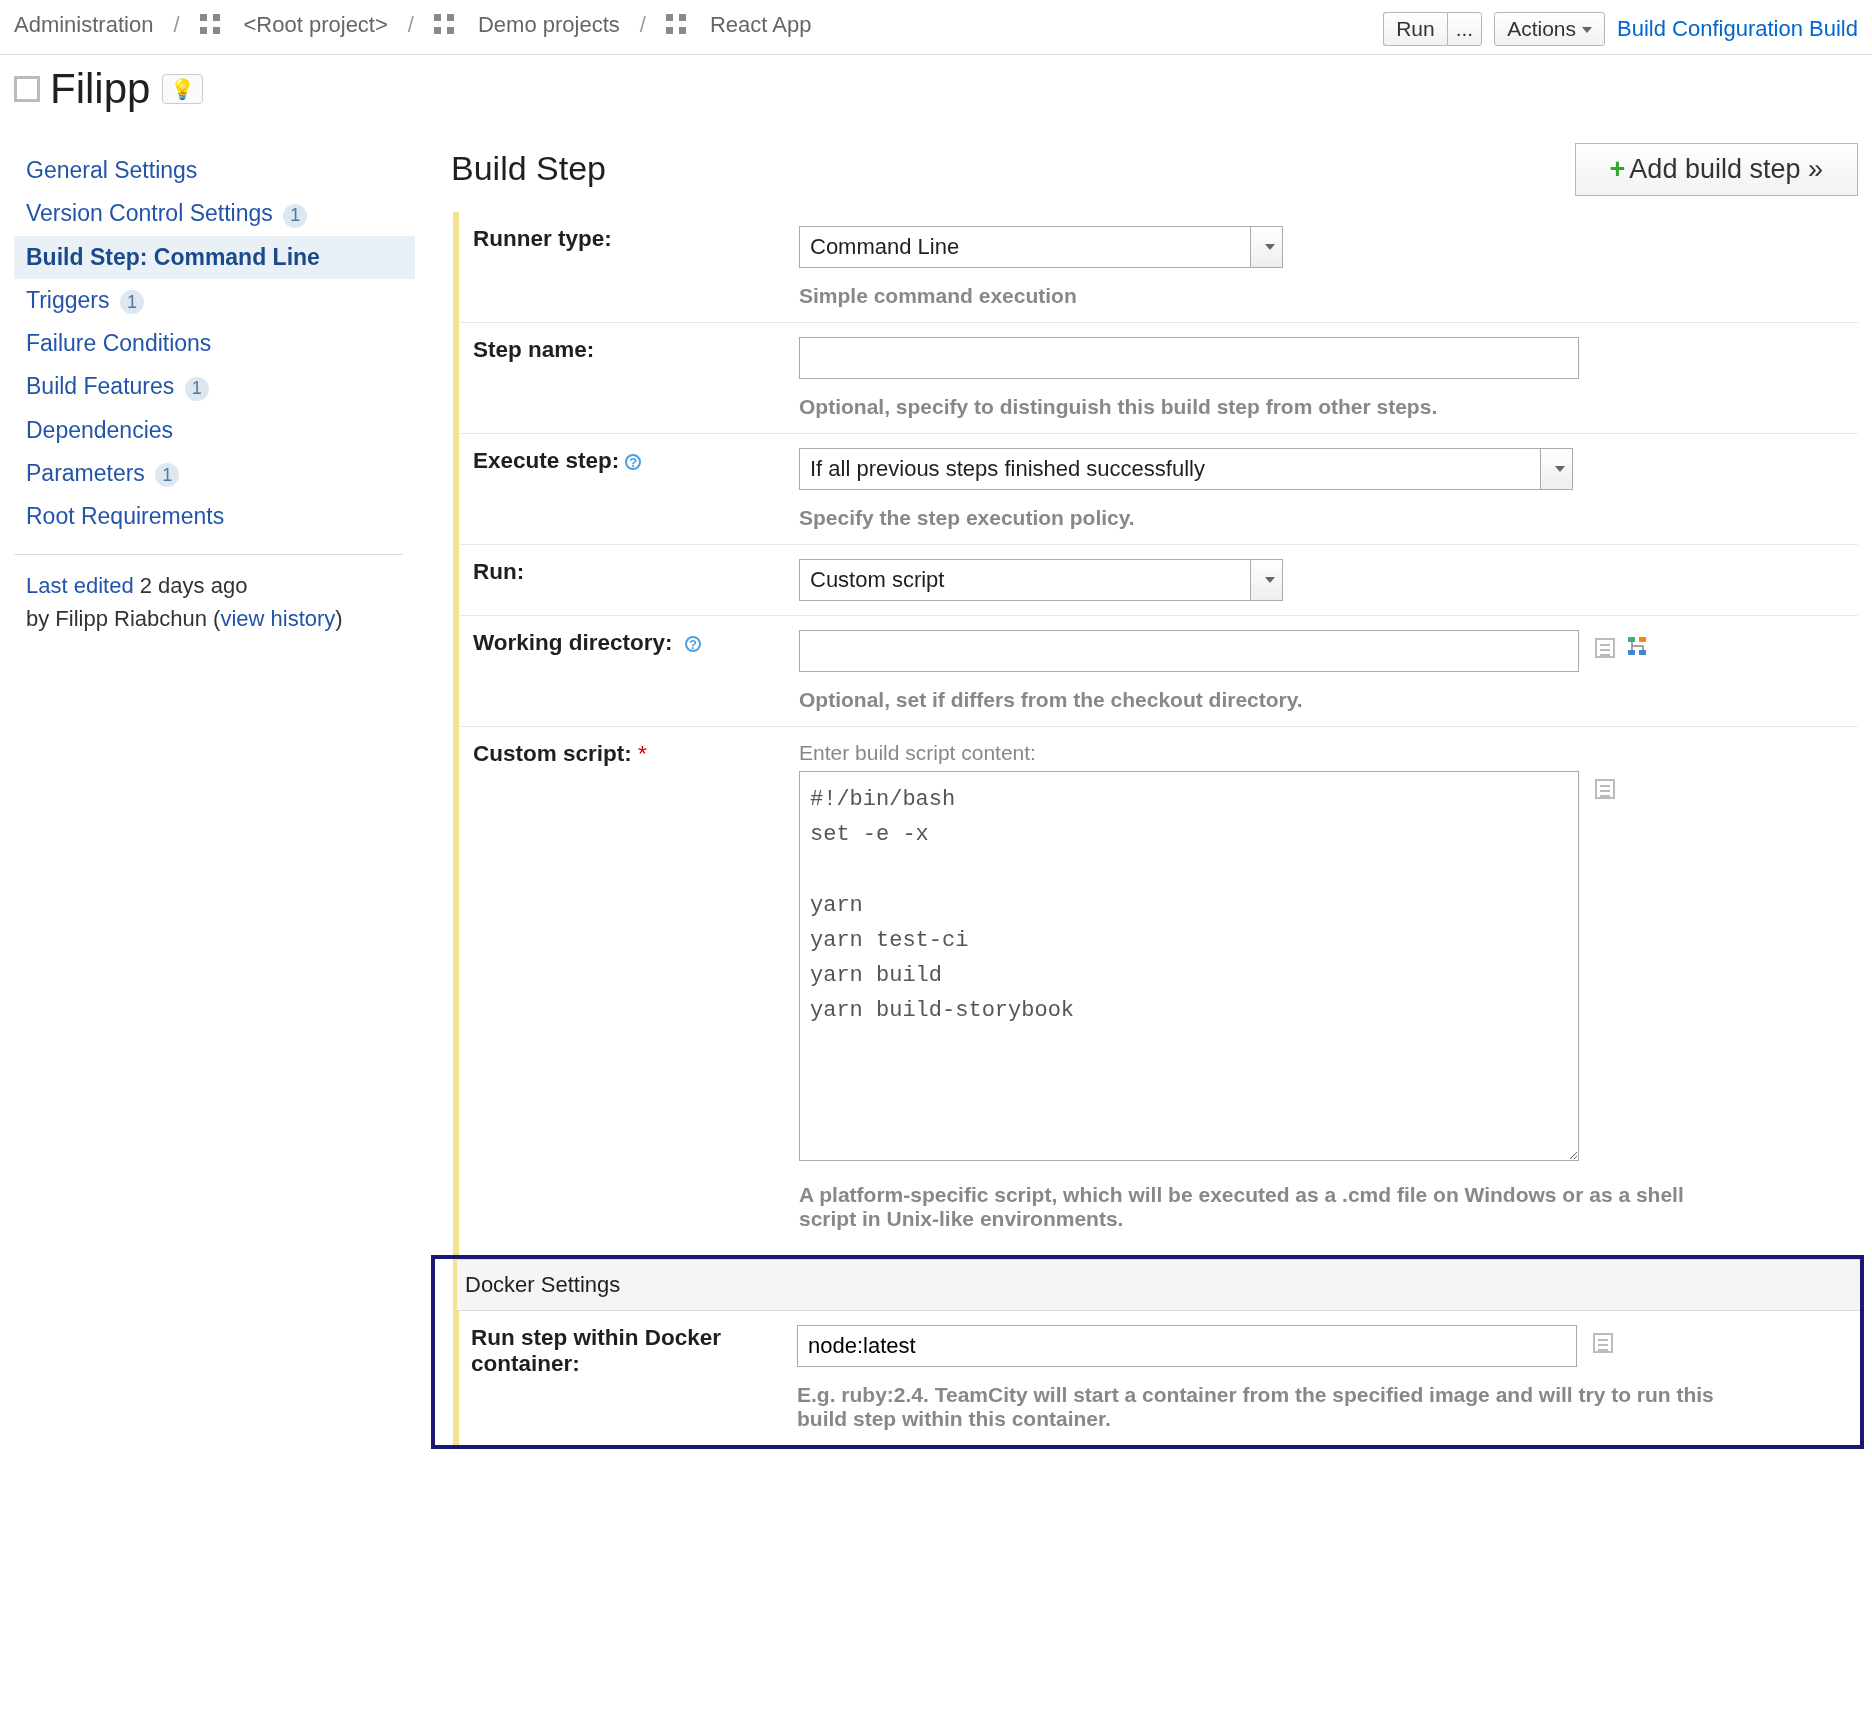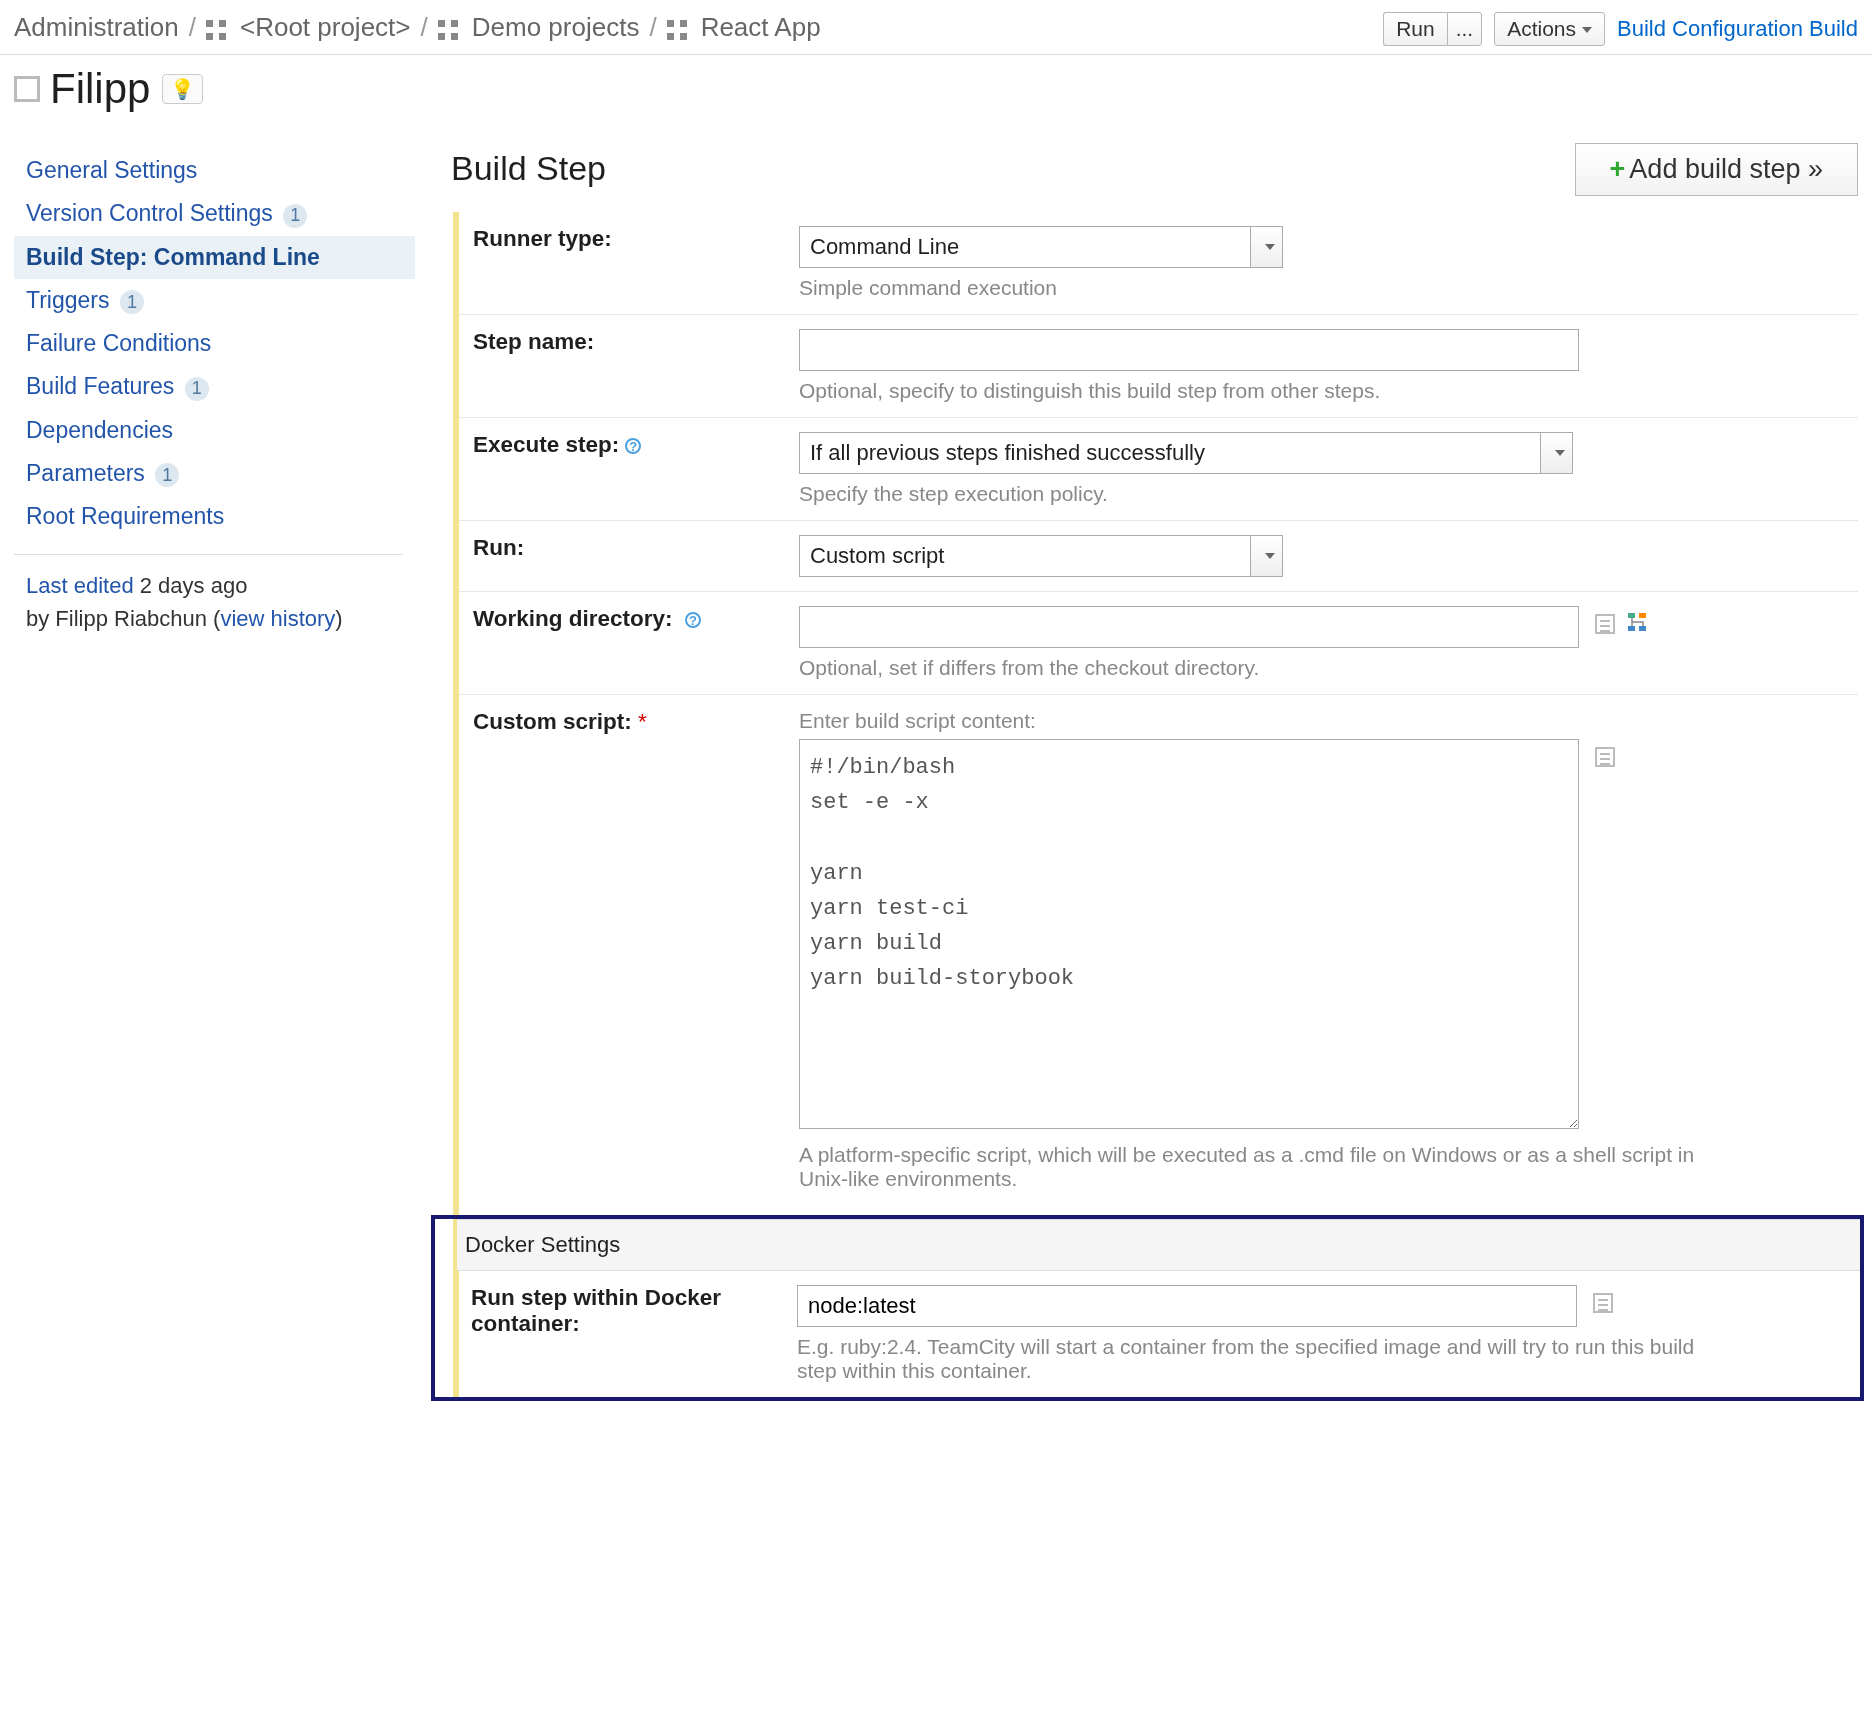"Administration" .breadcrumbs { align-items: center -> flex-start; font-size: 26px -> 22px; gap: 10px -> 20px }
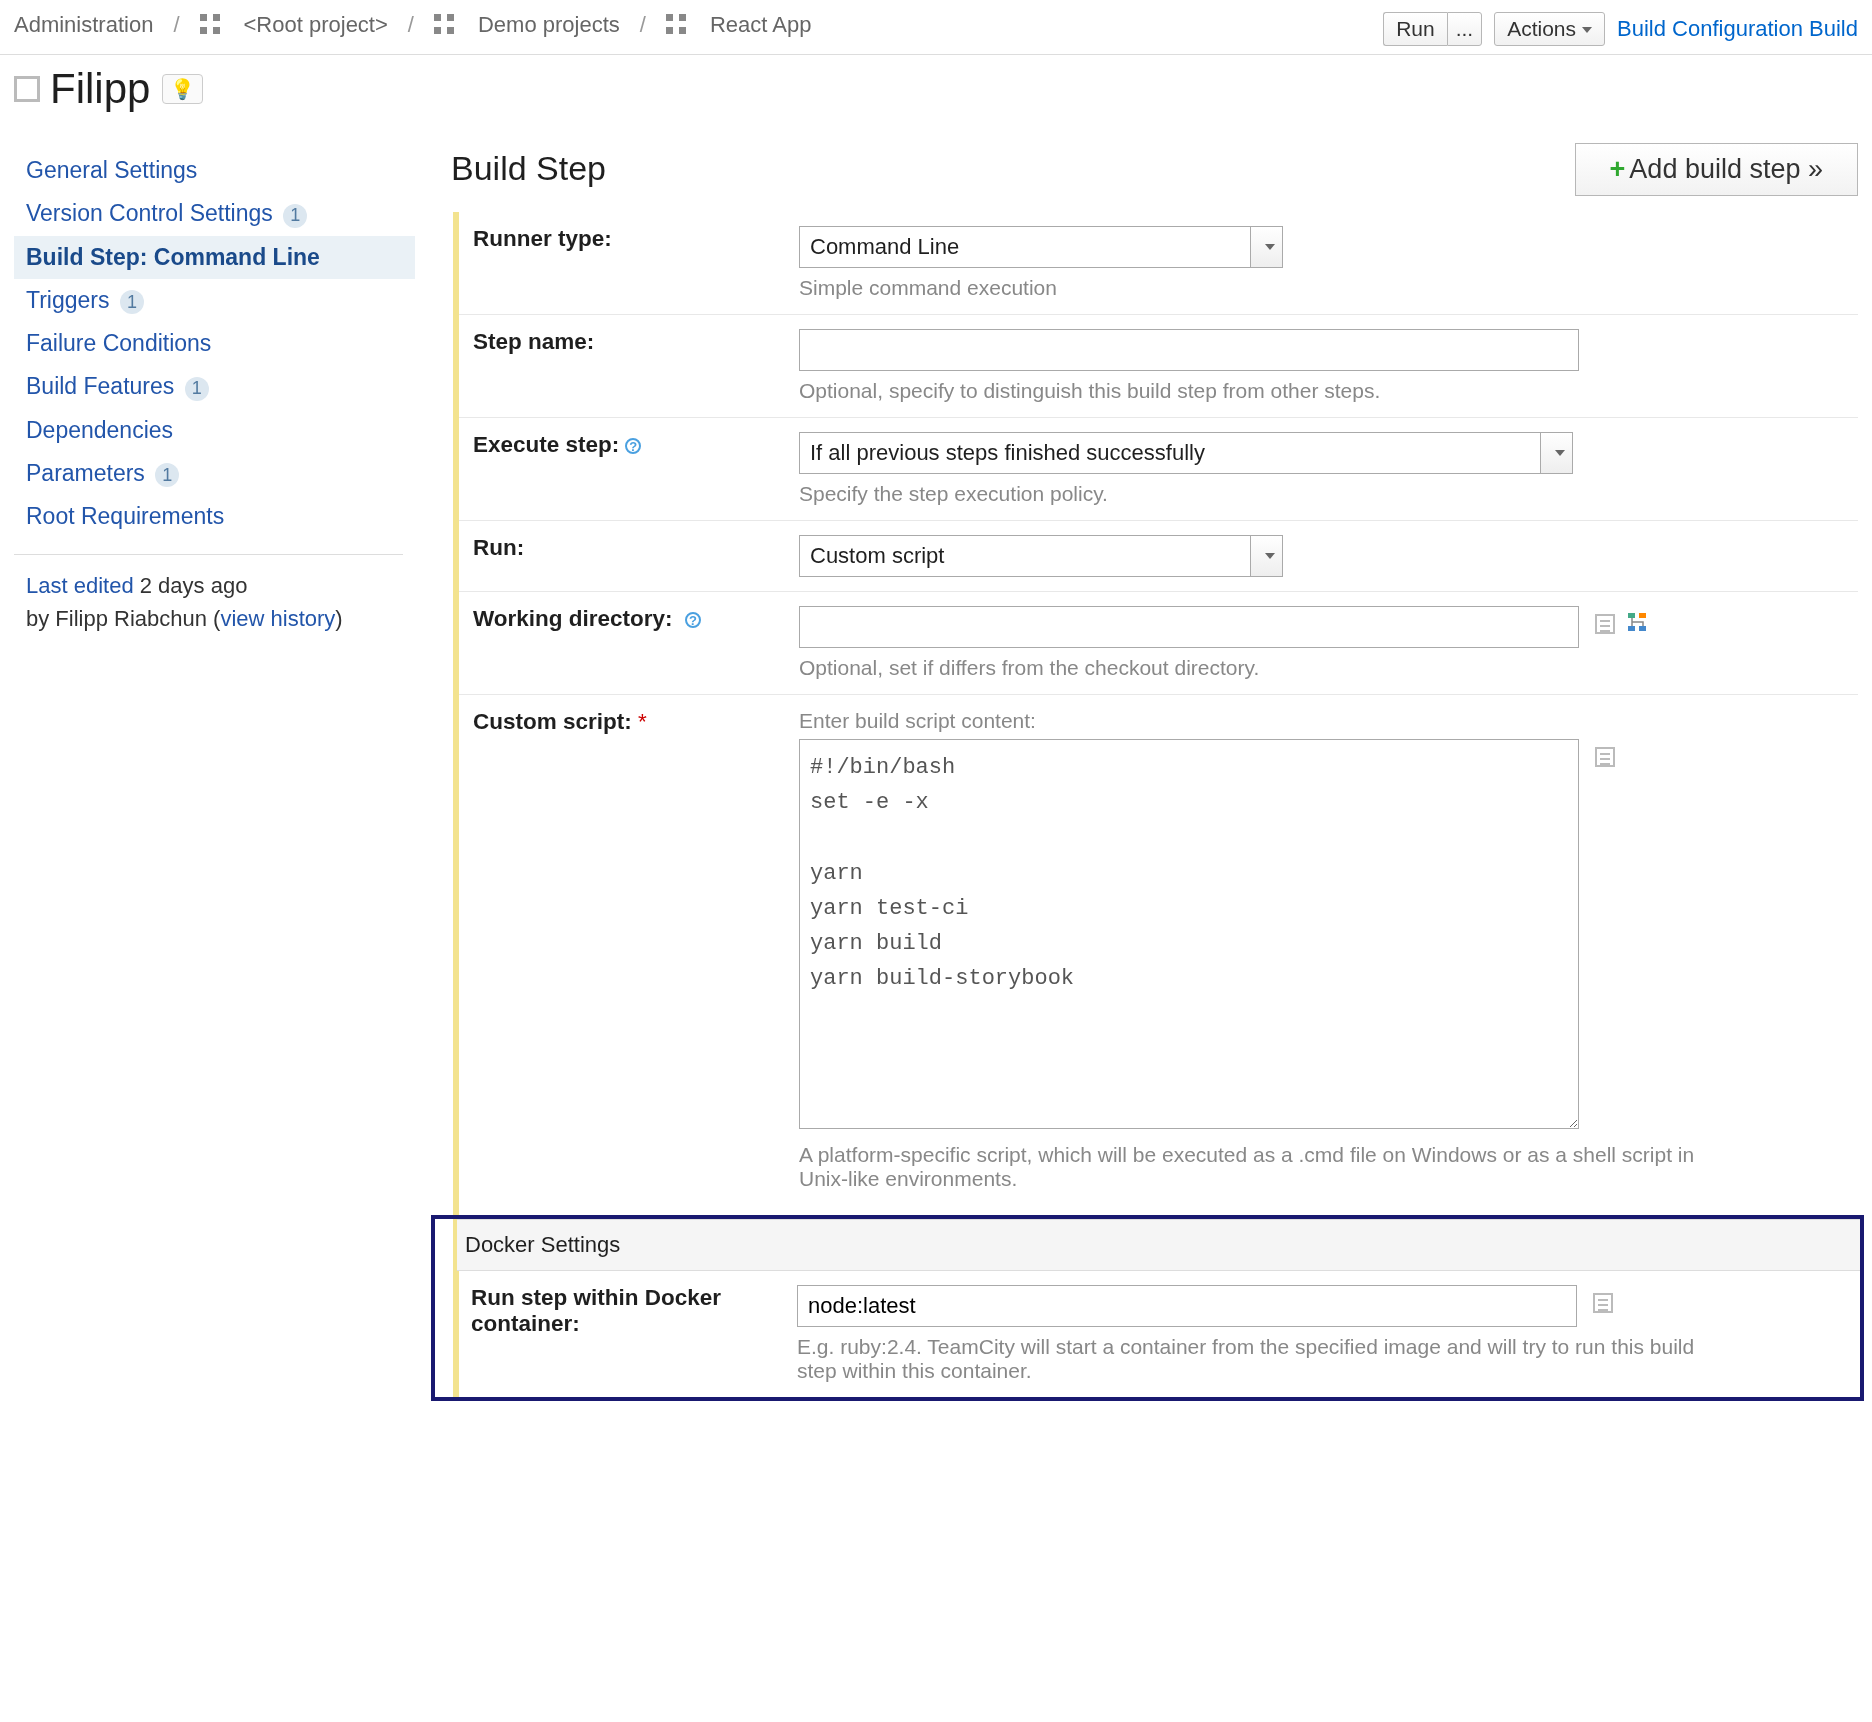"Simple command execution" .hint { font-weight: none -> bold; margin-top: 8px -> 16px }
